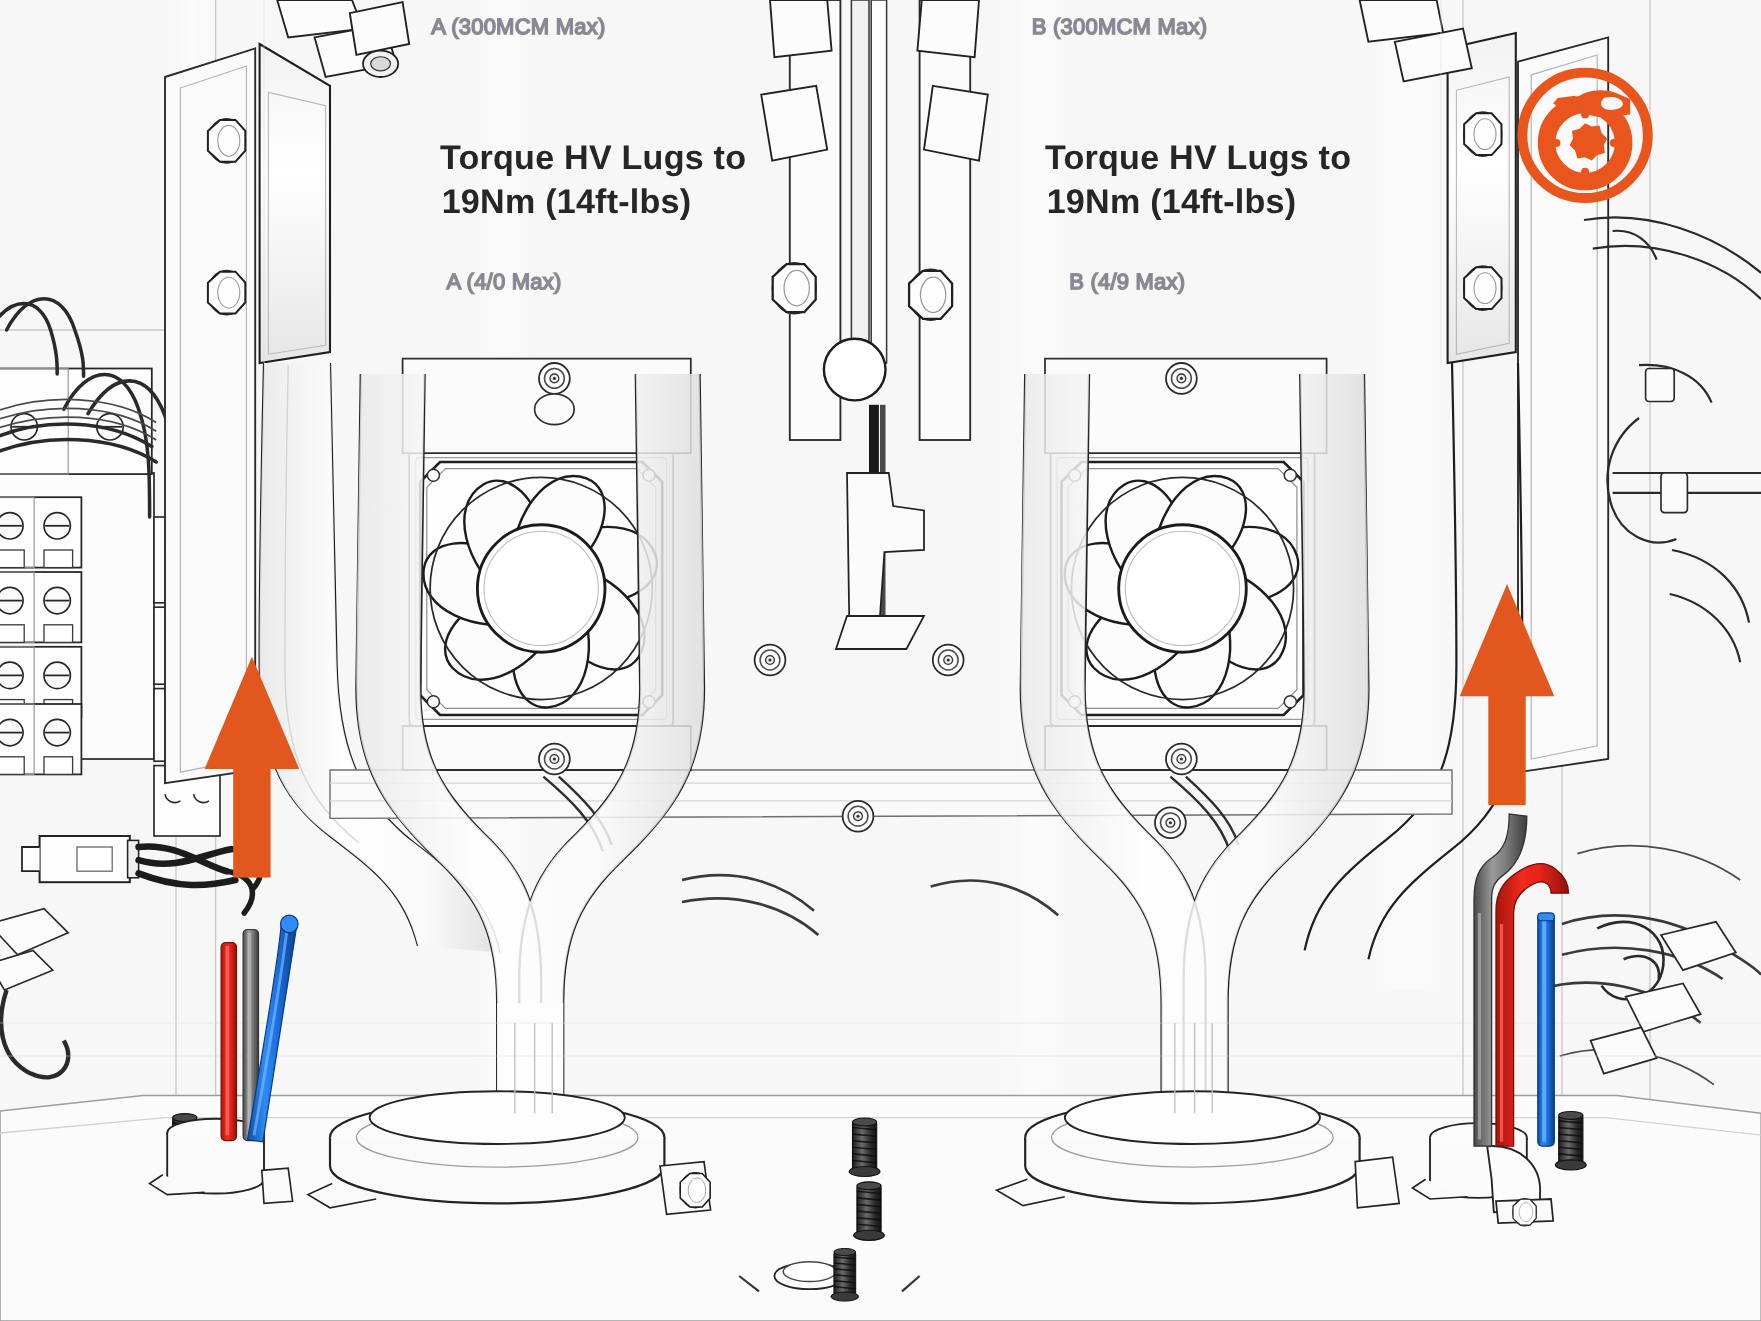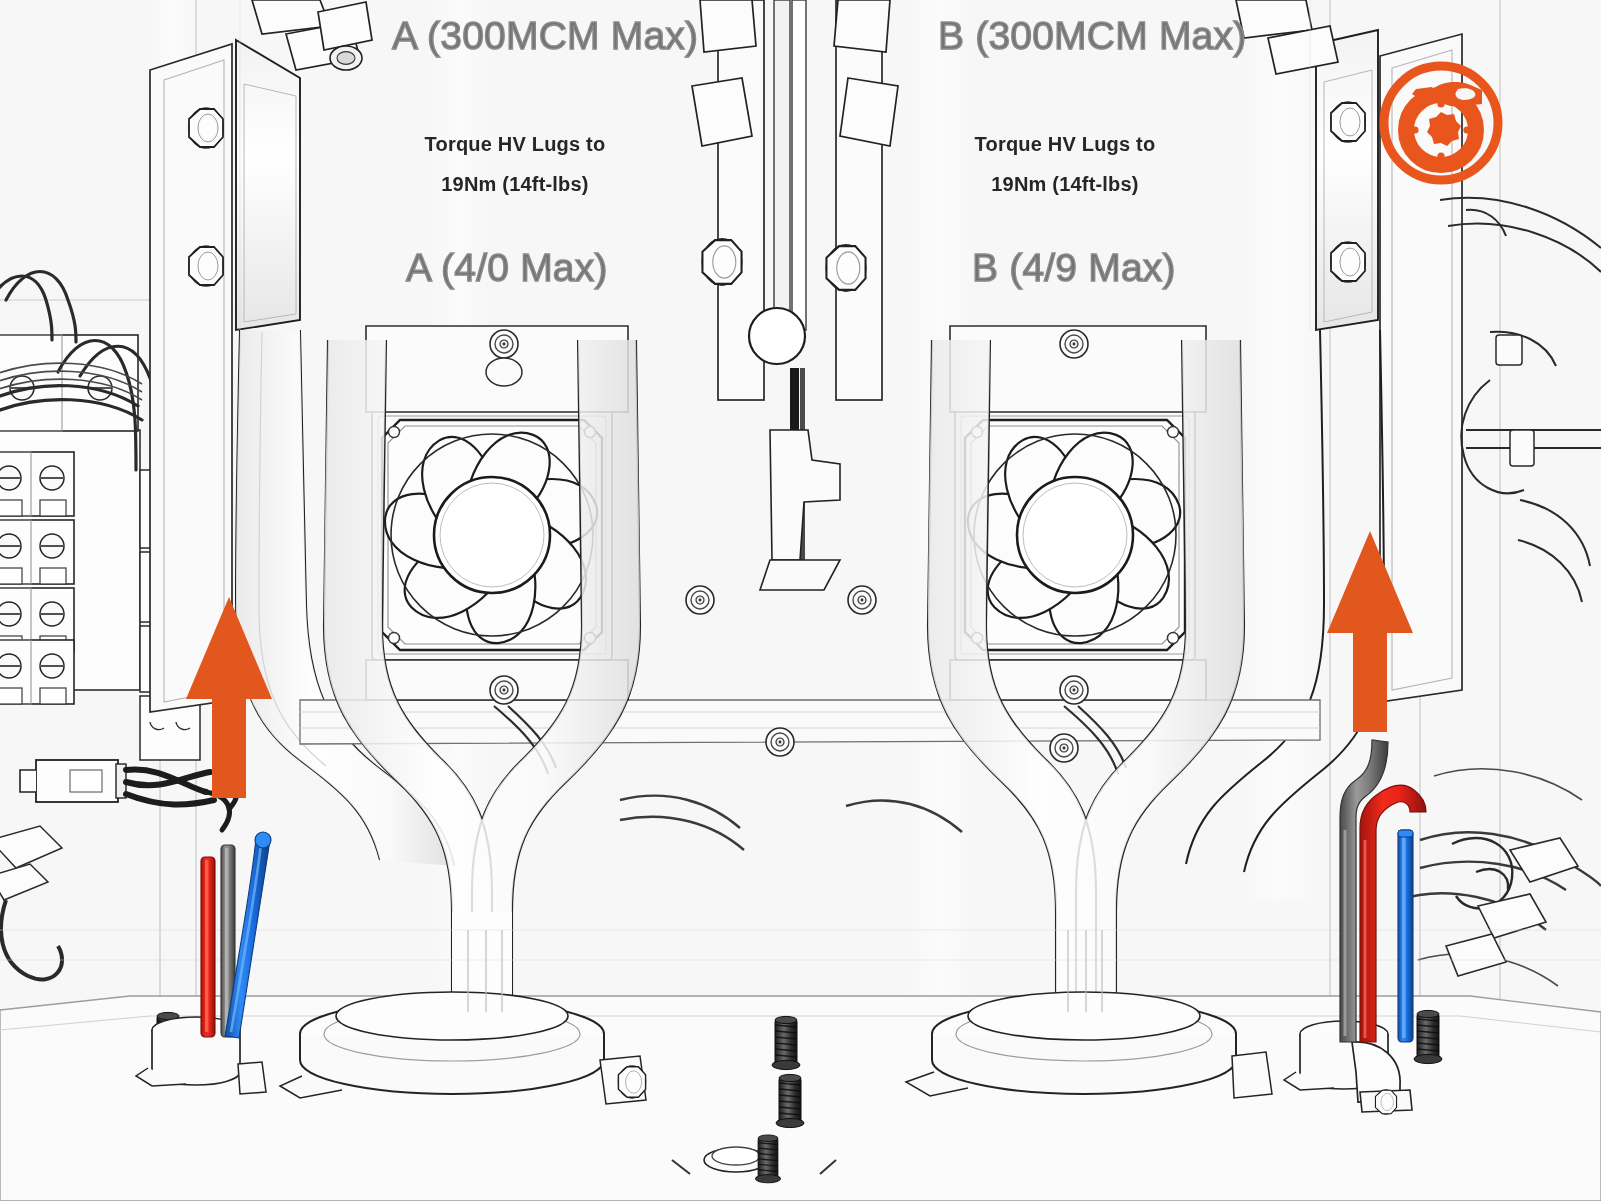"A (300MCM Max)" .label-outline { color: #737373 -> #8b5cf6; font-size: 39px -> 20px }
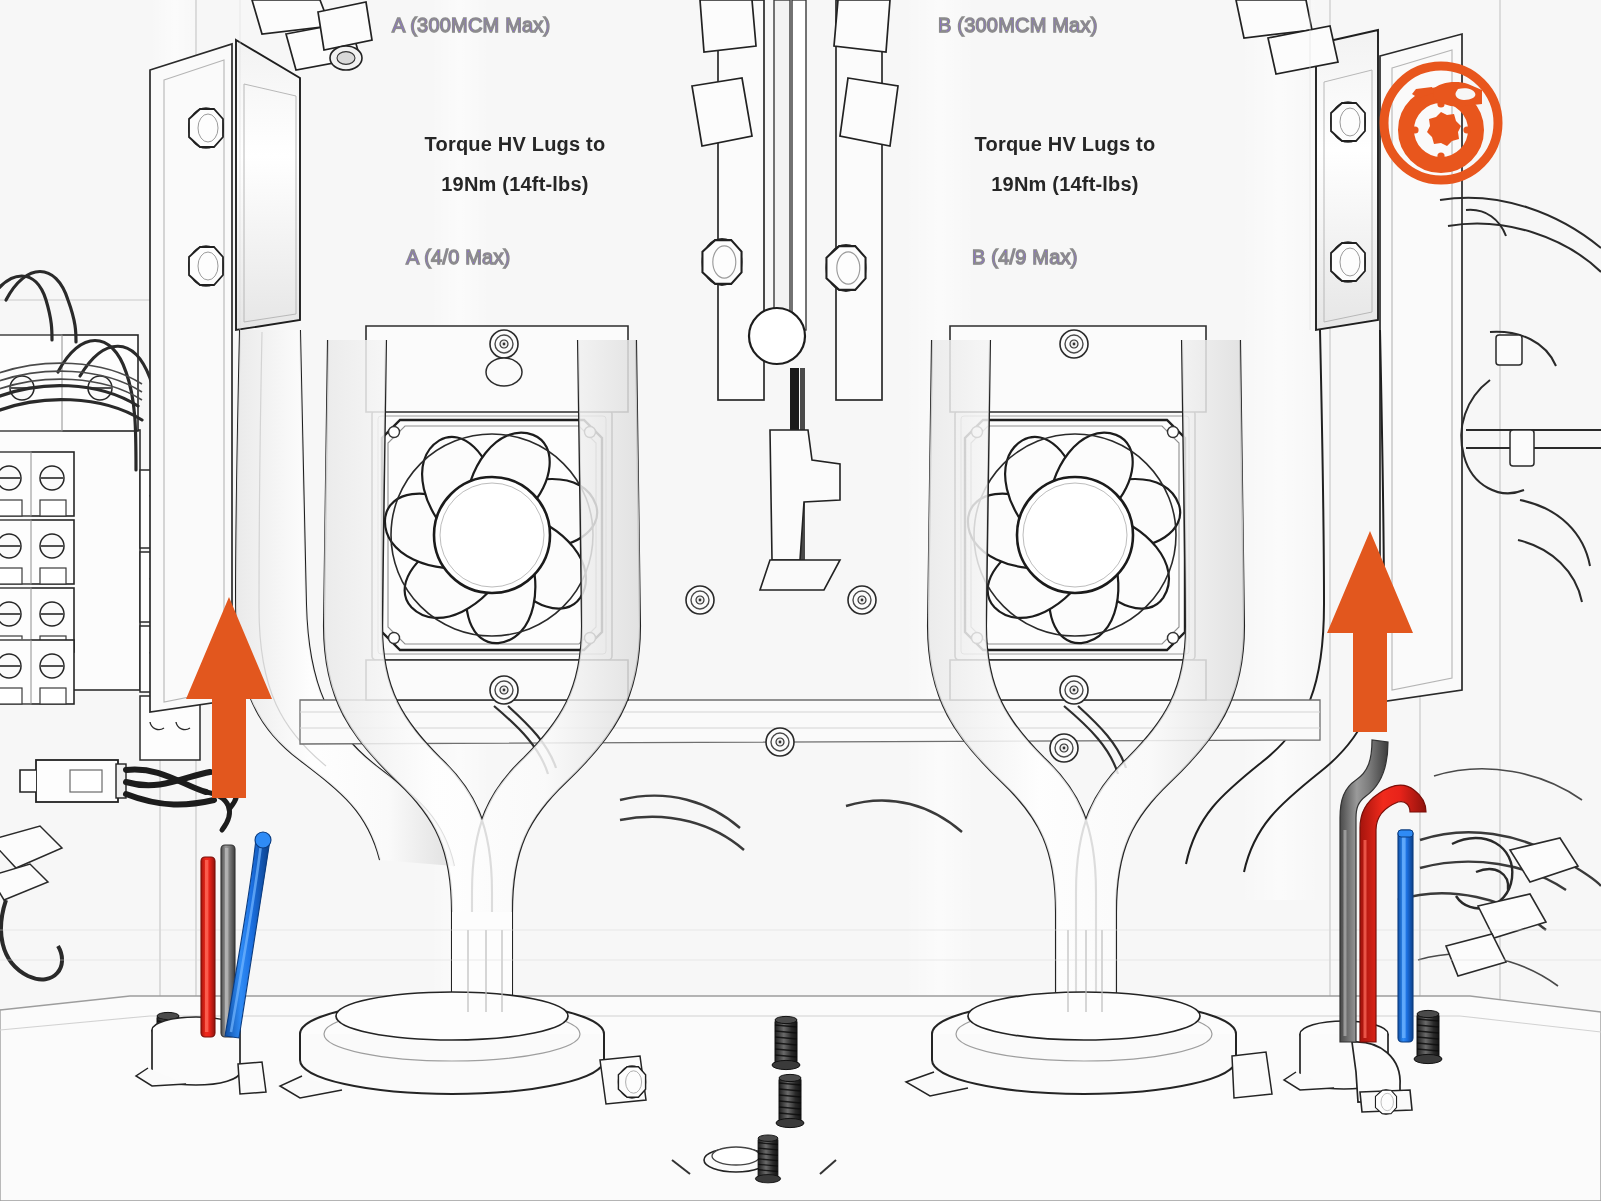"Torque HV Lugs to" .label-bold { font-size: 20px -> 31px }
